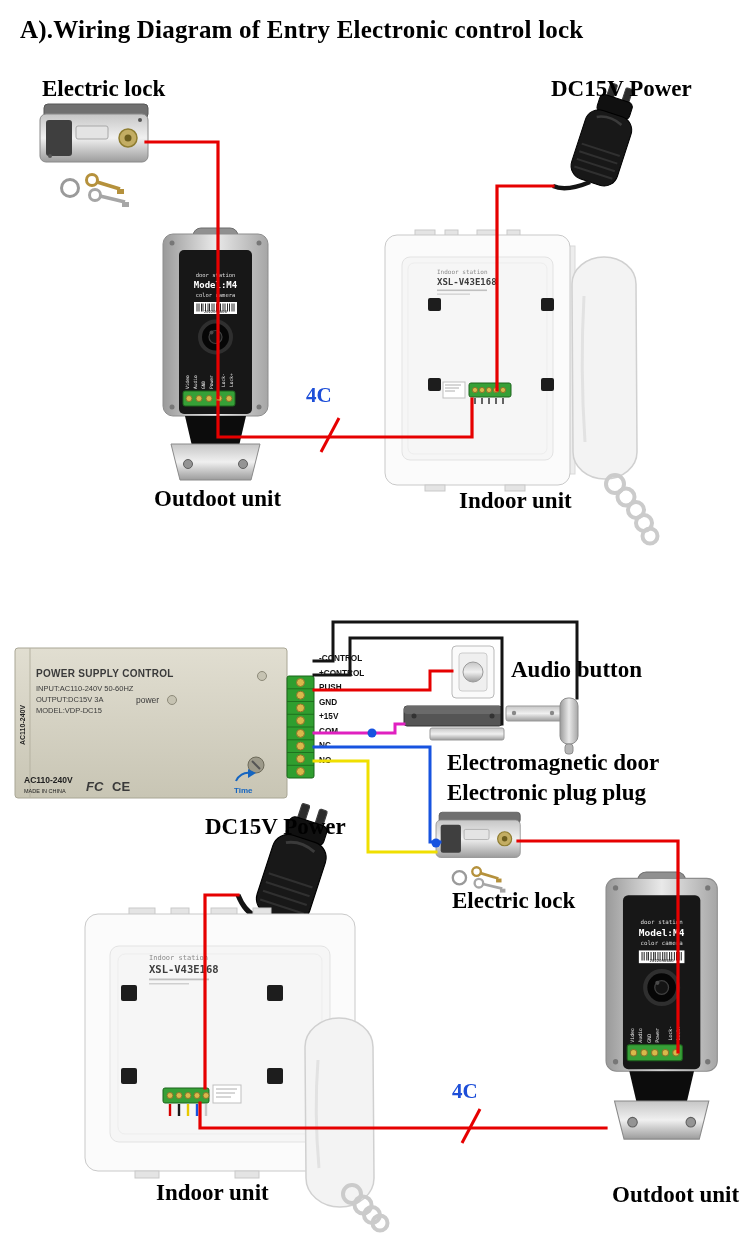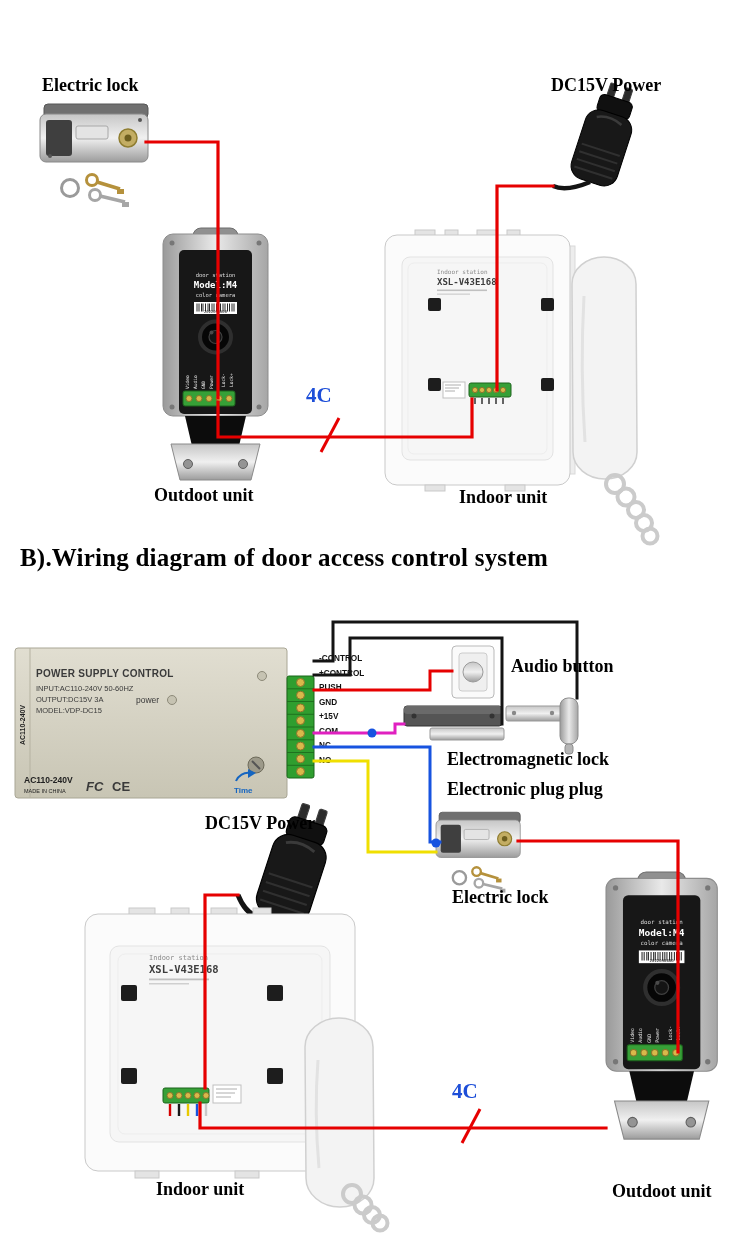"A).Wiring Diagram of Entry Electronic" div.lbl { html: none -> <div>A).Wiring Diagram of Entry Electronic control lock</div> }
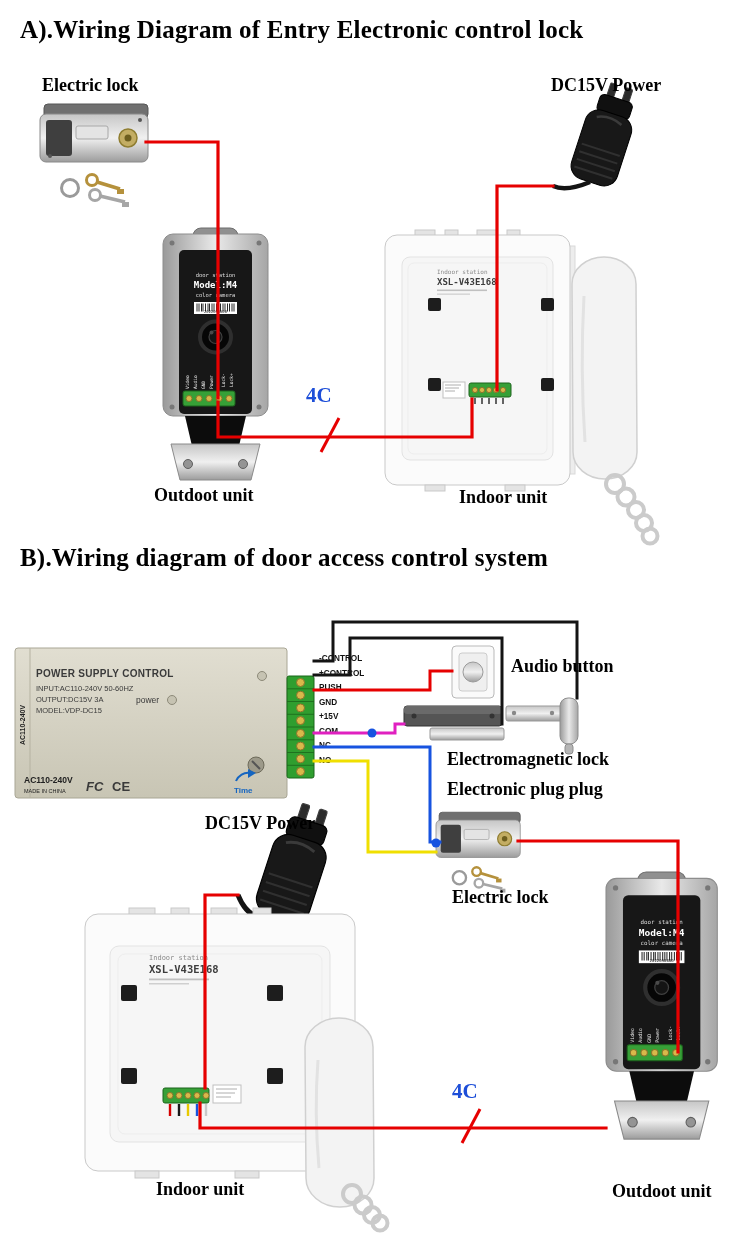"Electric lock" .lbl.device { font-size: 18px -> 23px }
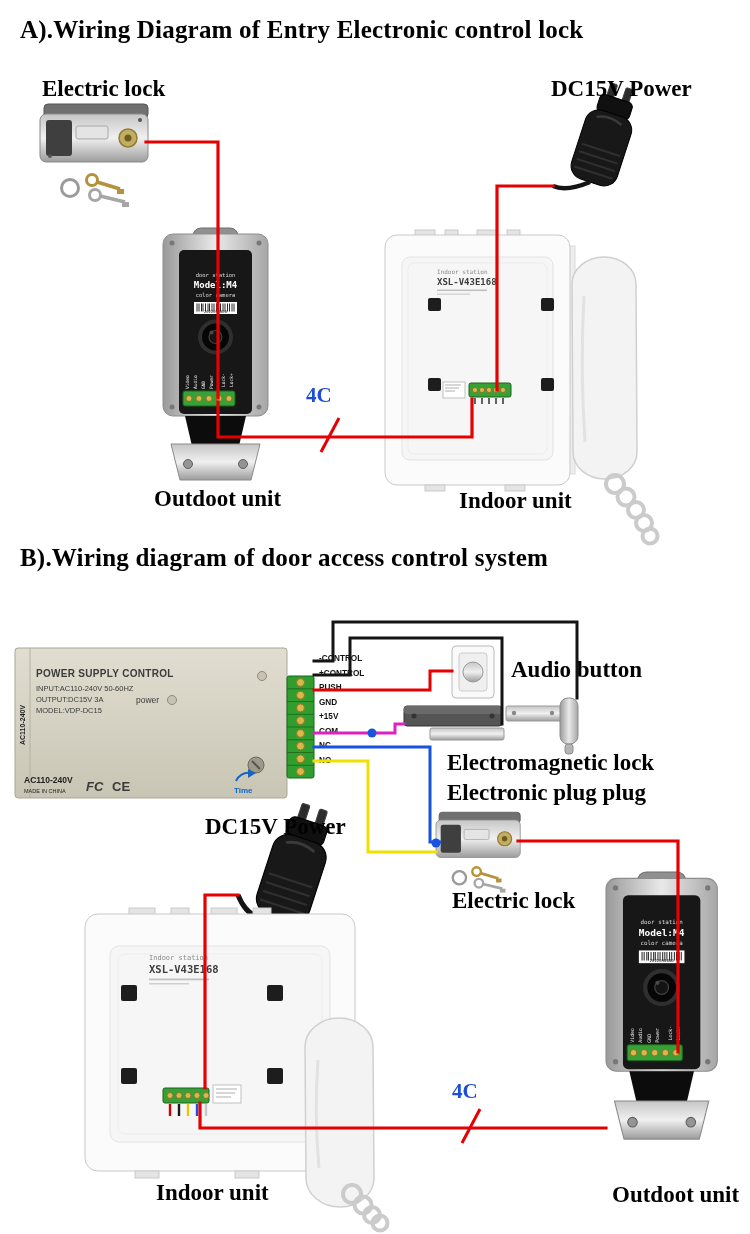"B).Wiring diagram of door access" div.lbl { html: <div>B).Wiring diagram of door access control system</div> -> none }
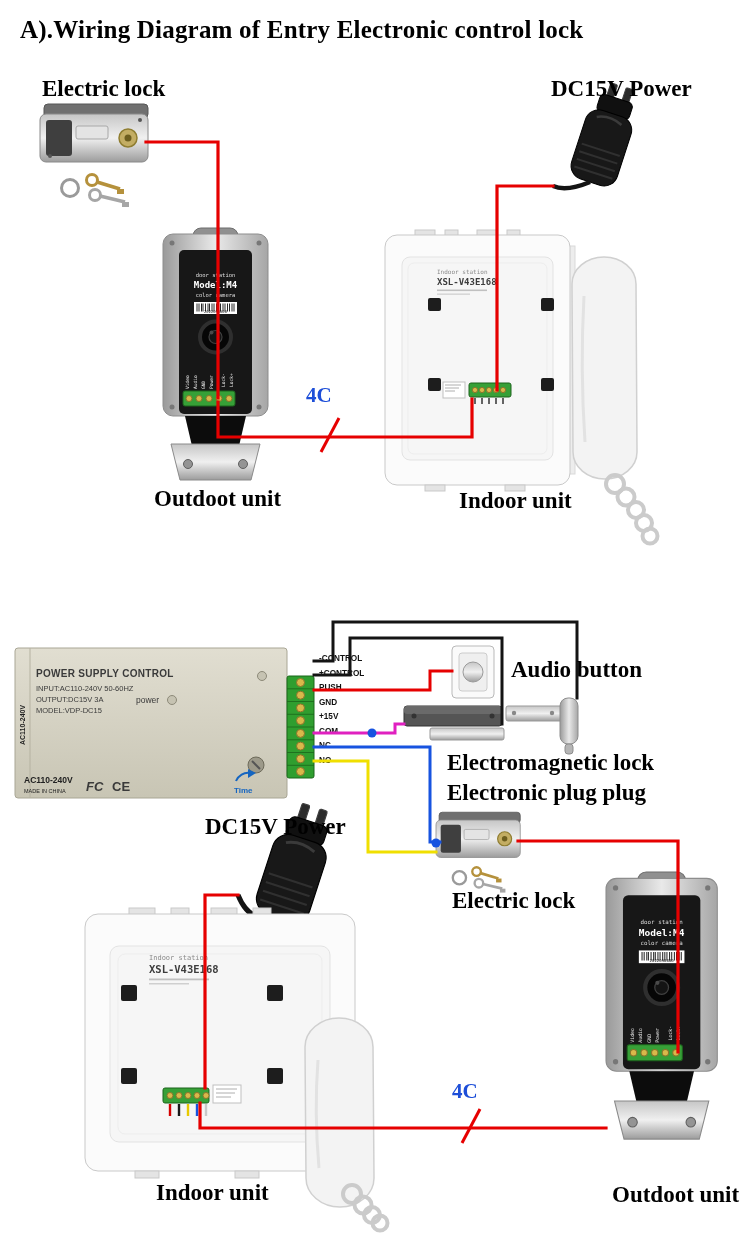"Electromagnetic lock" div.lbl { text: lock -> door }
